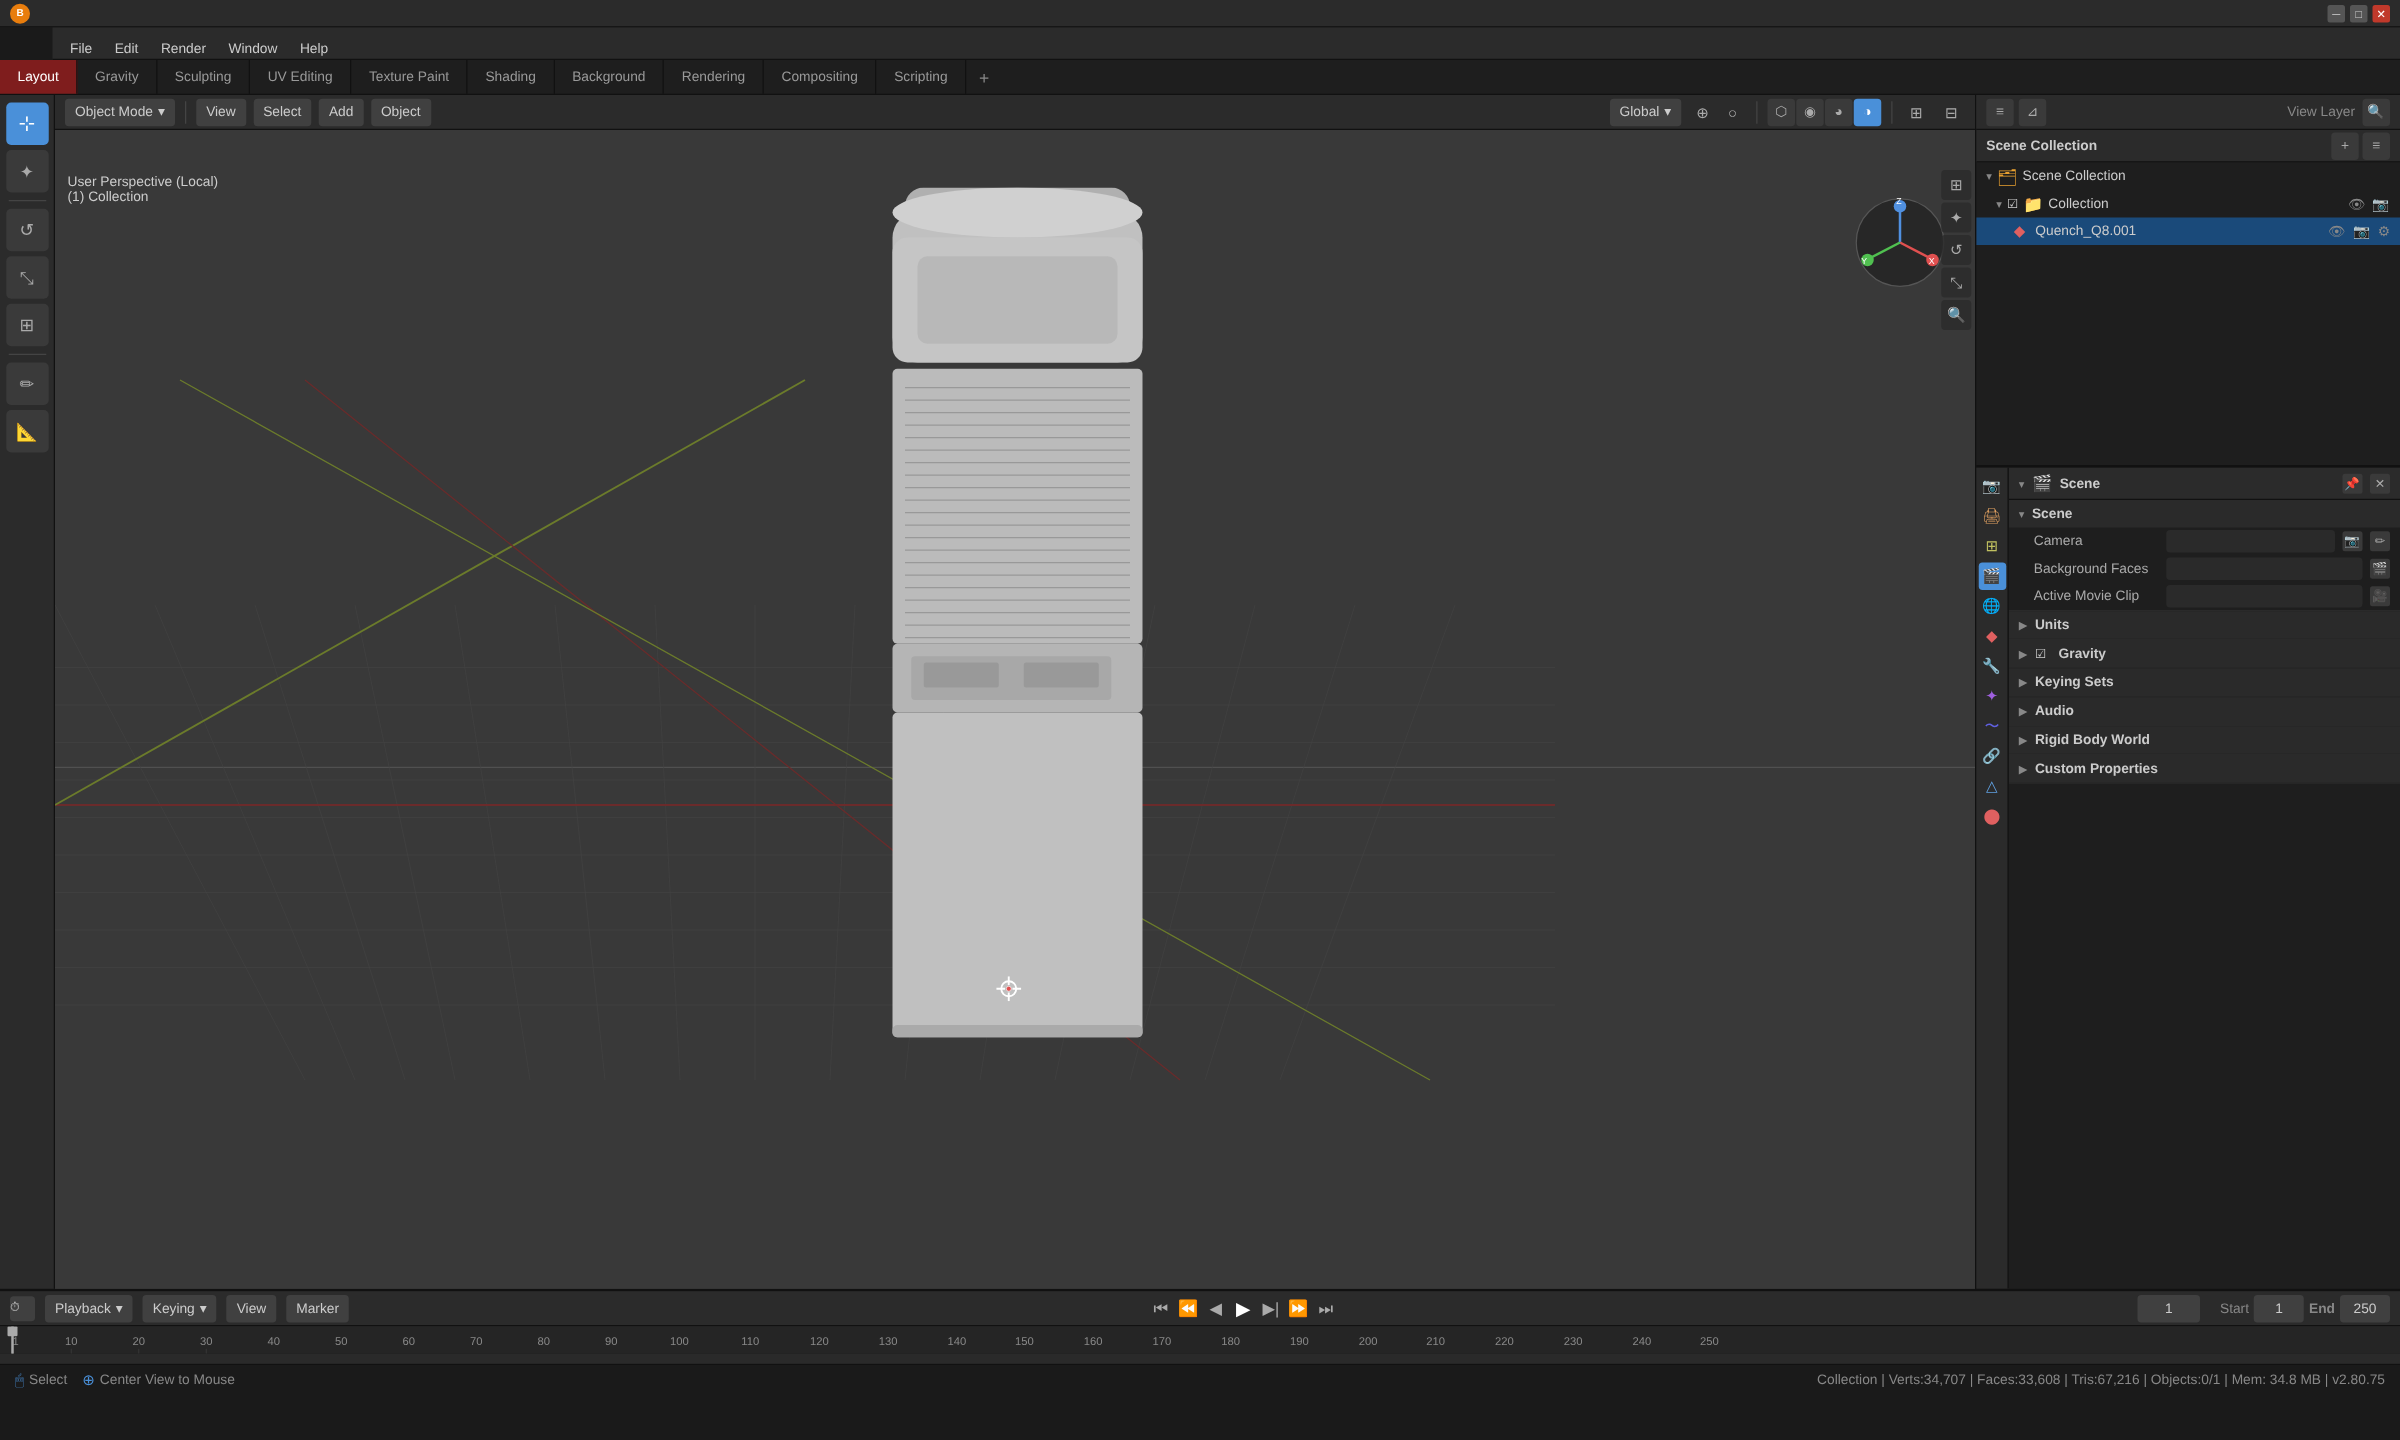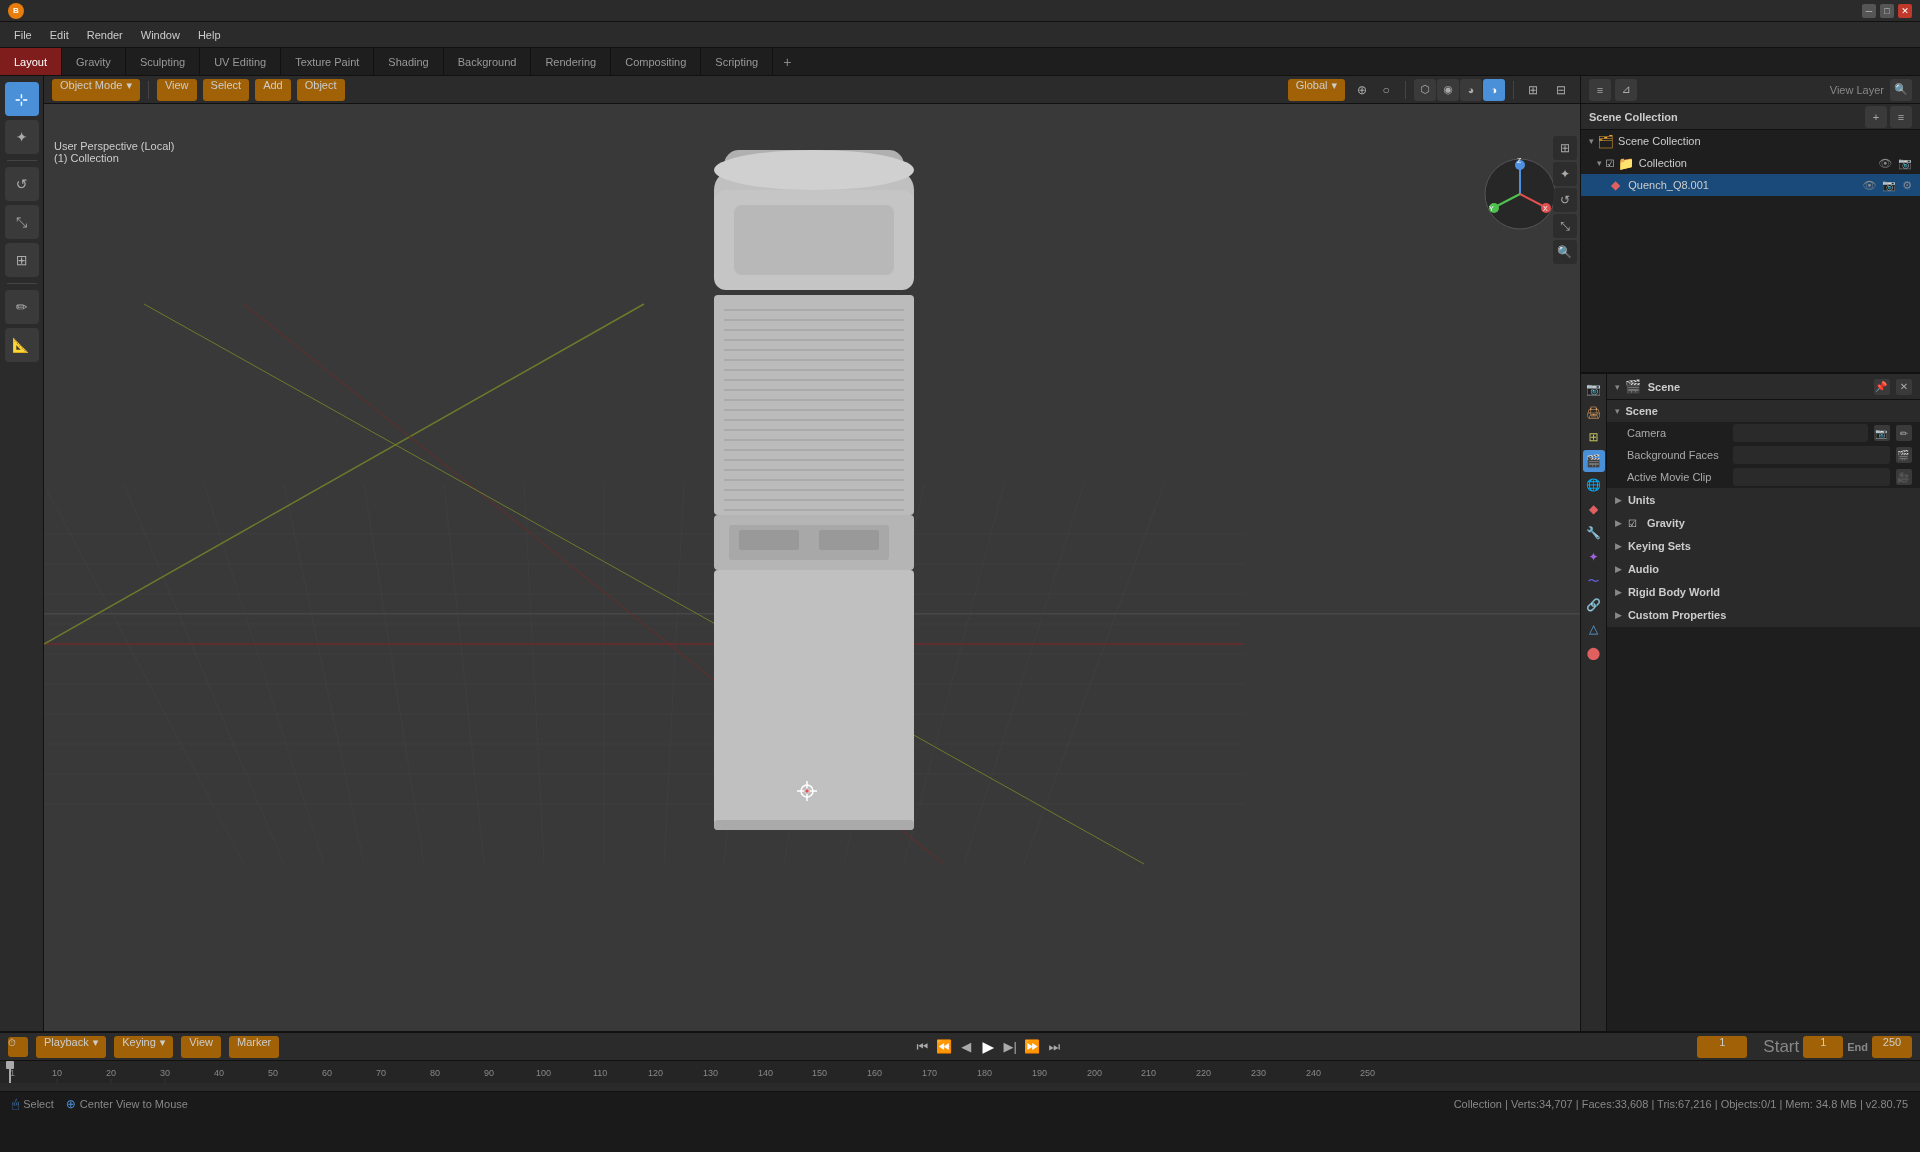"File" #menu-bar { align-items: center -> flex-end; margin-left: none -> 42px }
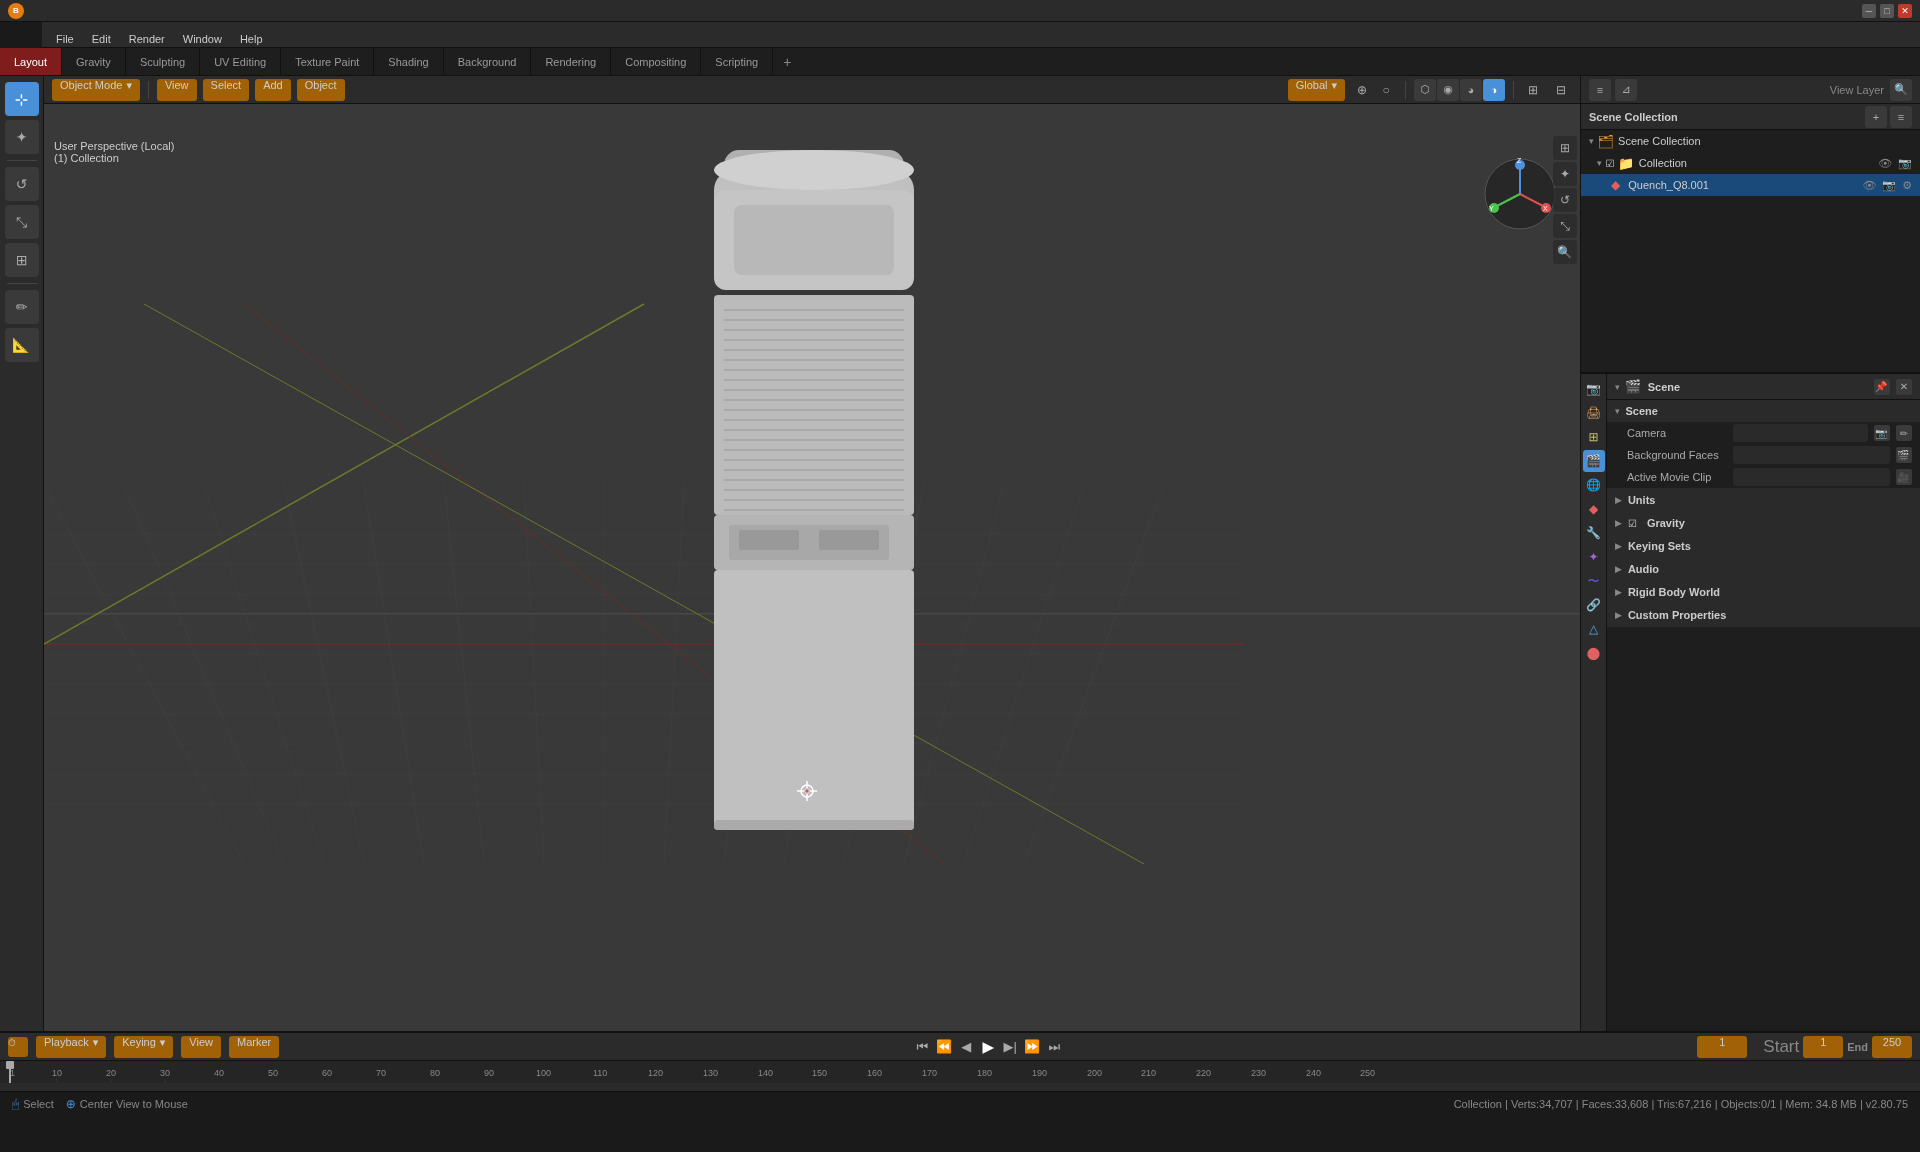"Object Mode" .vp-header-btn { align-items: flex-start -> center; background: #a16207 -> #404040 }
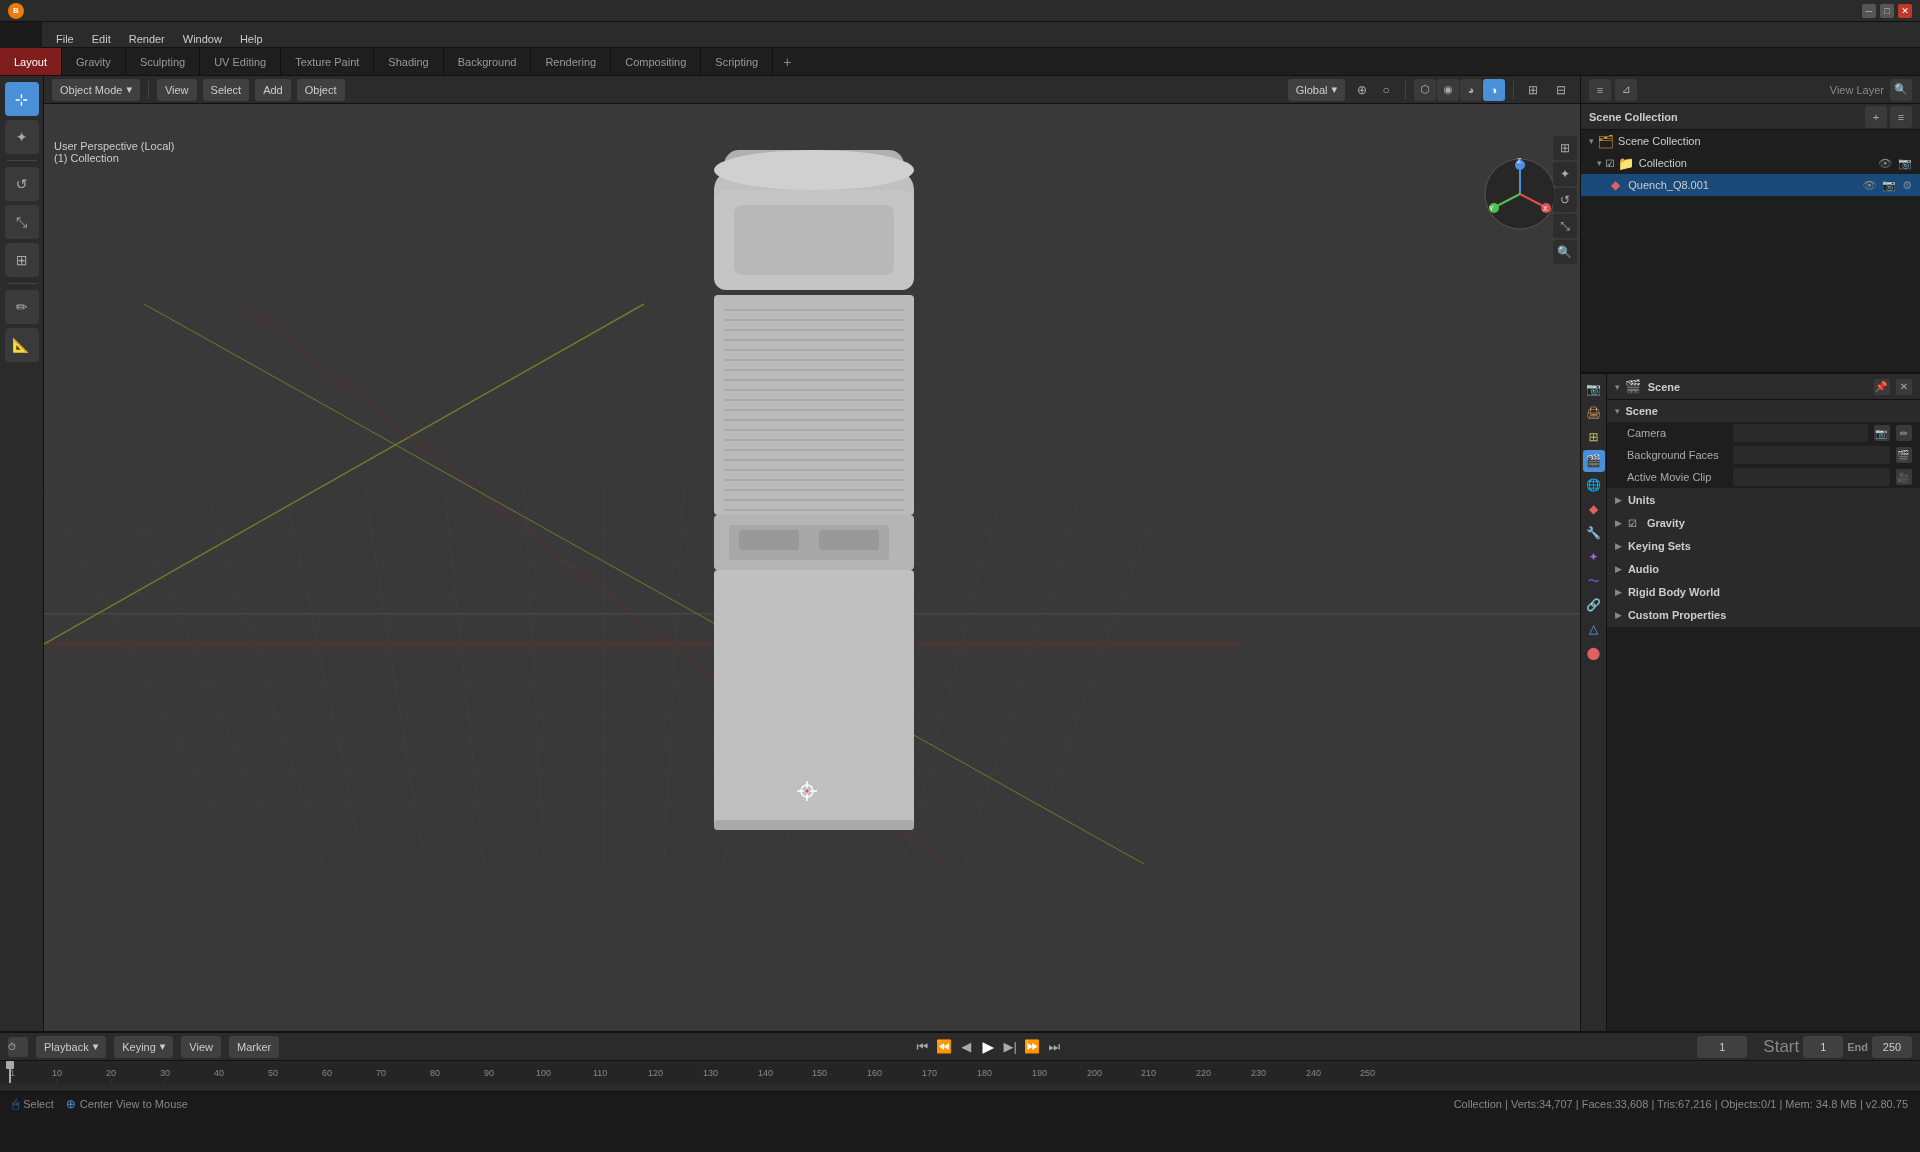"Start" span { font-size: 17px -> 11px }
